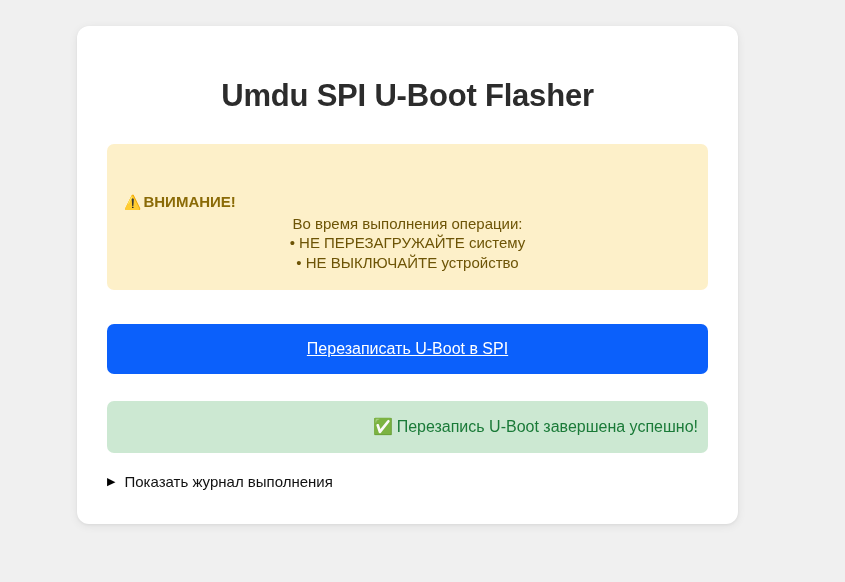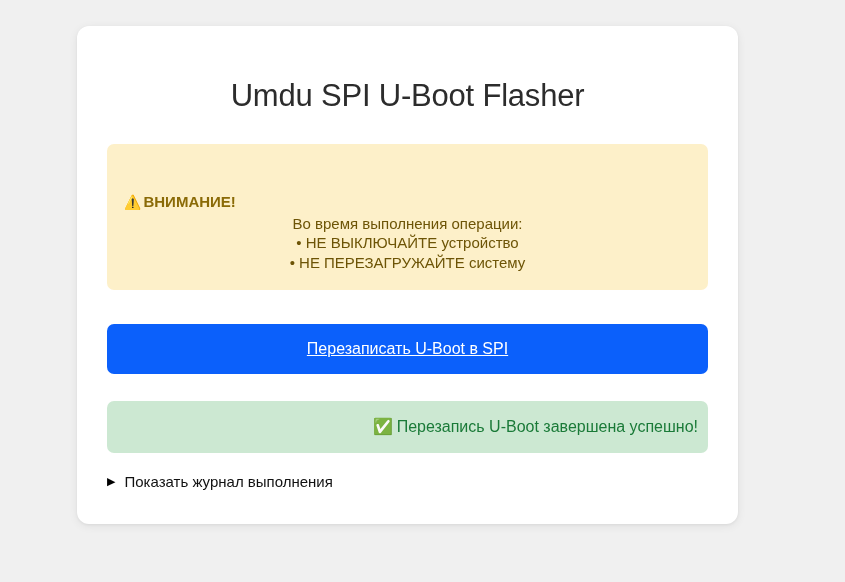"Umdu SPI U-Boot Flasher" .page-title { font-weight: normal -> bold }
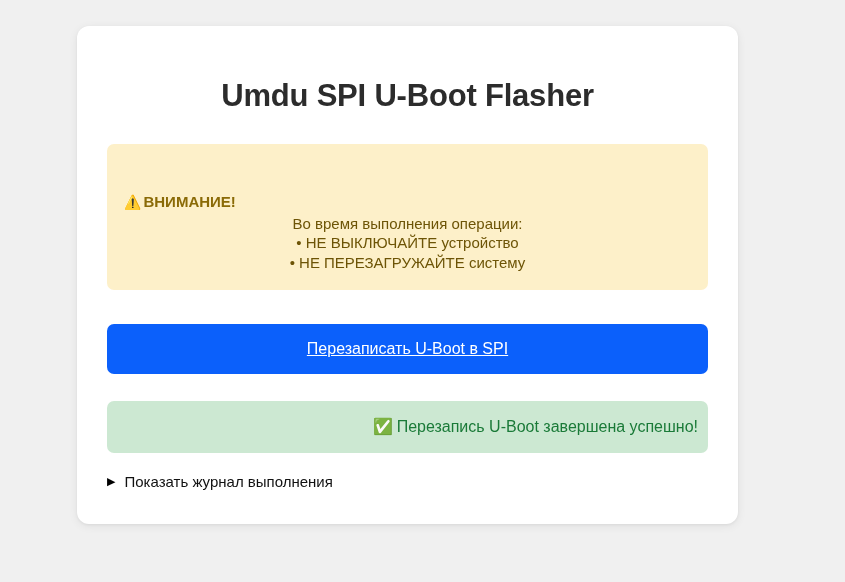"• НЕ ВЫКЛЮЧАЙТЕ устройство" span.warning-line { order: before "• НЕ ПЕРЕЗАГРУЖАЙТЕ систему" -> after "• НЕ ПЕРЕЗАГРУЖАЙТЕ систему" }
